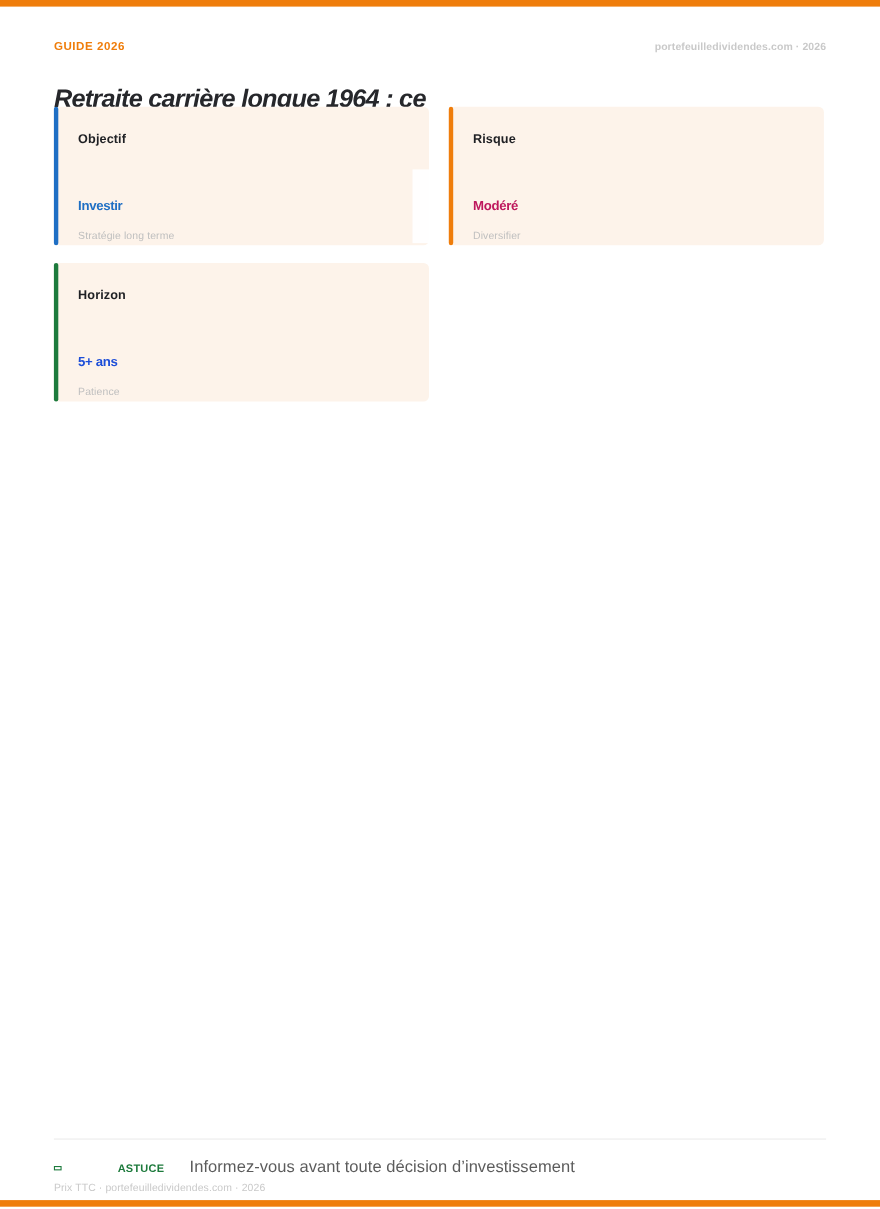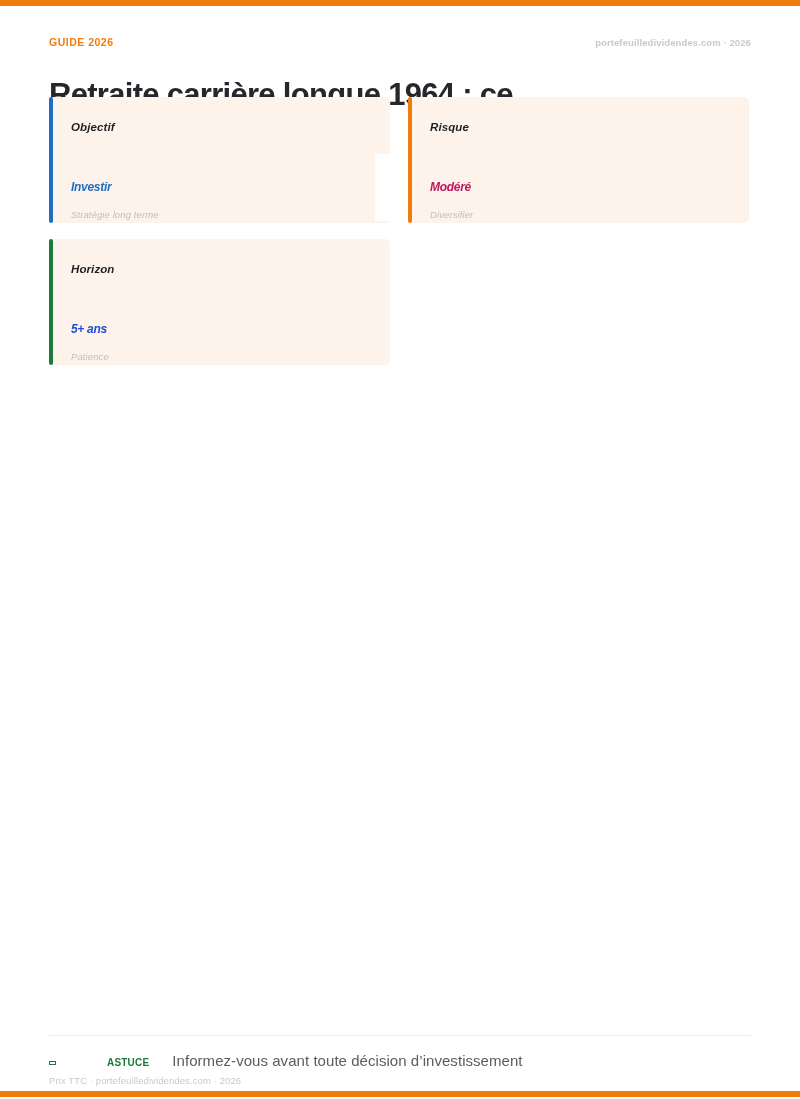"Retraite carrière longue 1964 :" .page-title { font-size: 31px -> 23px; font-style: none -> italic }
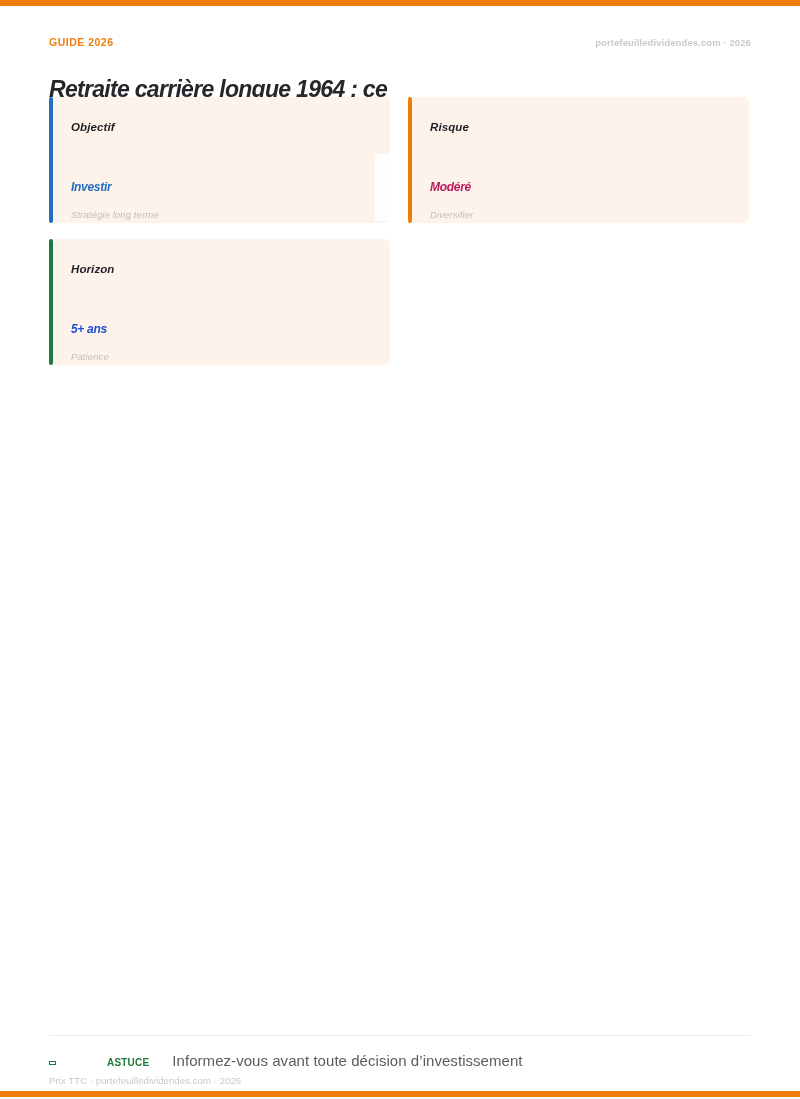"Objectif" .card { font-style: italic -> none }
